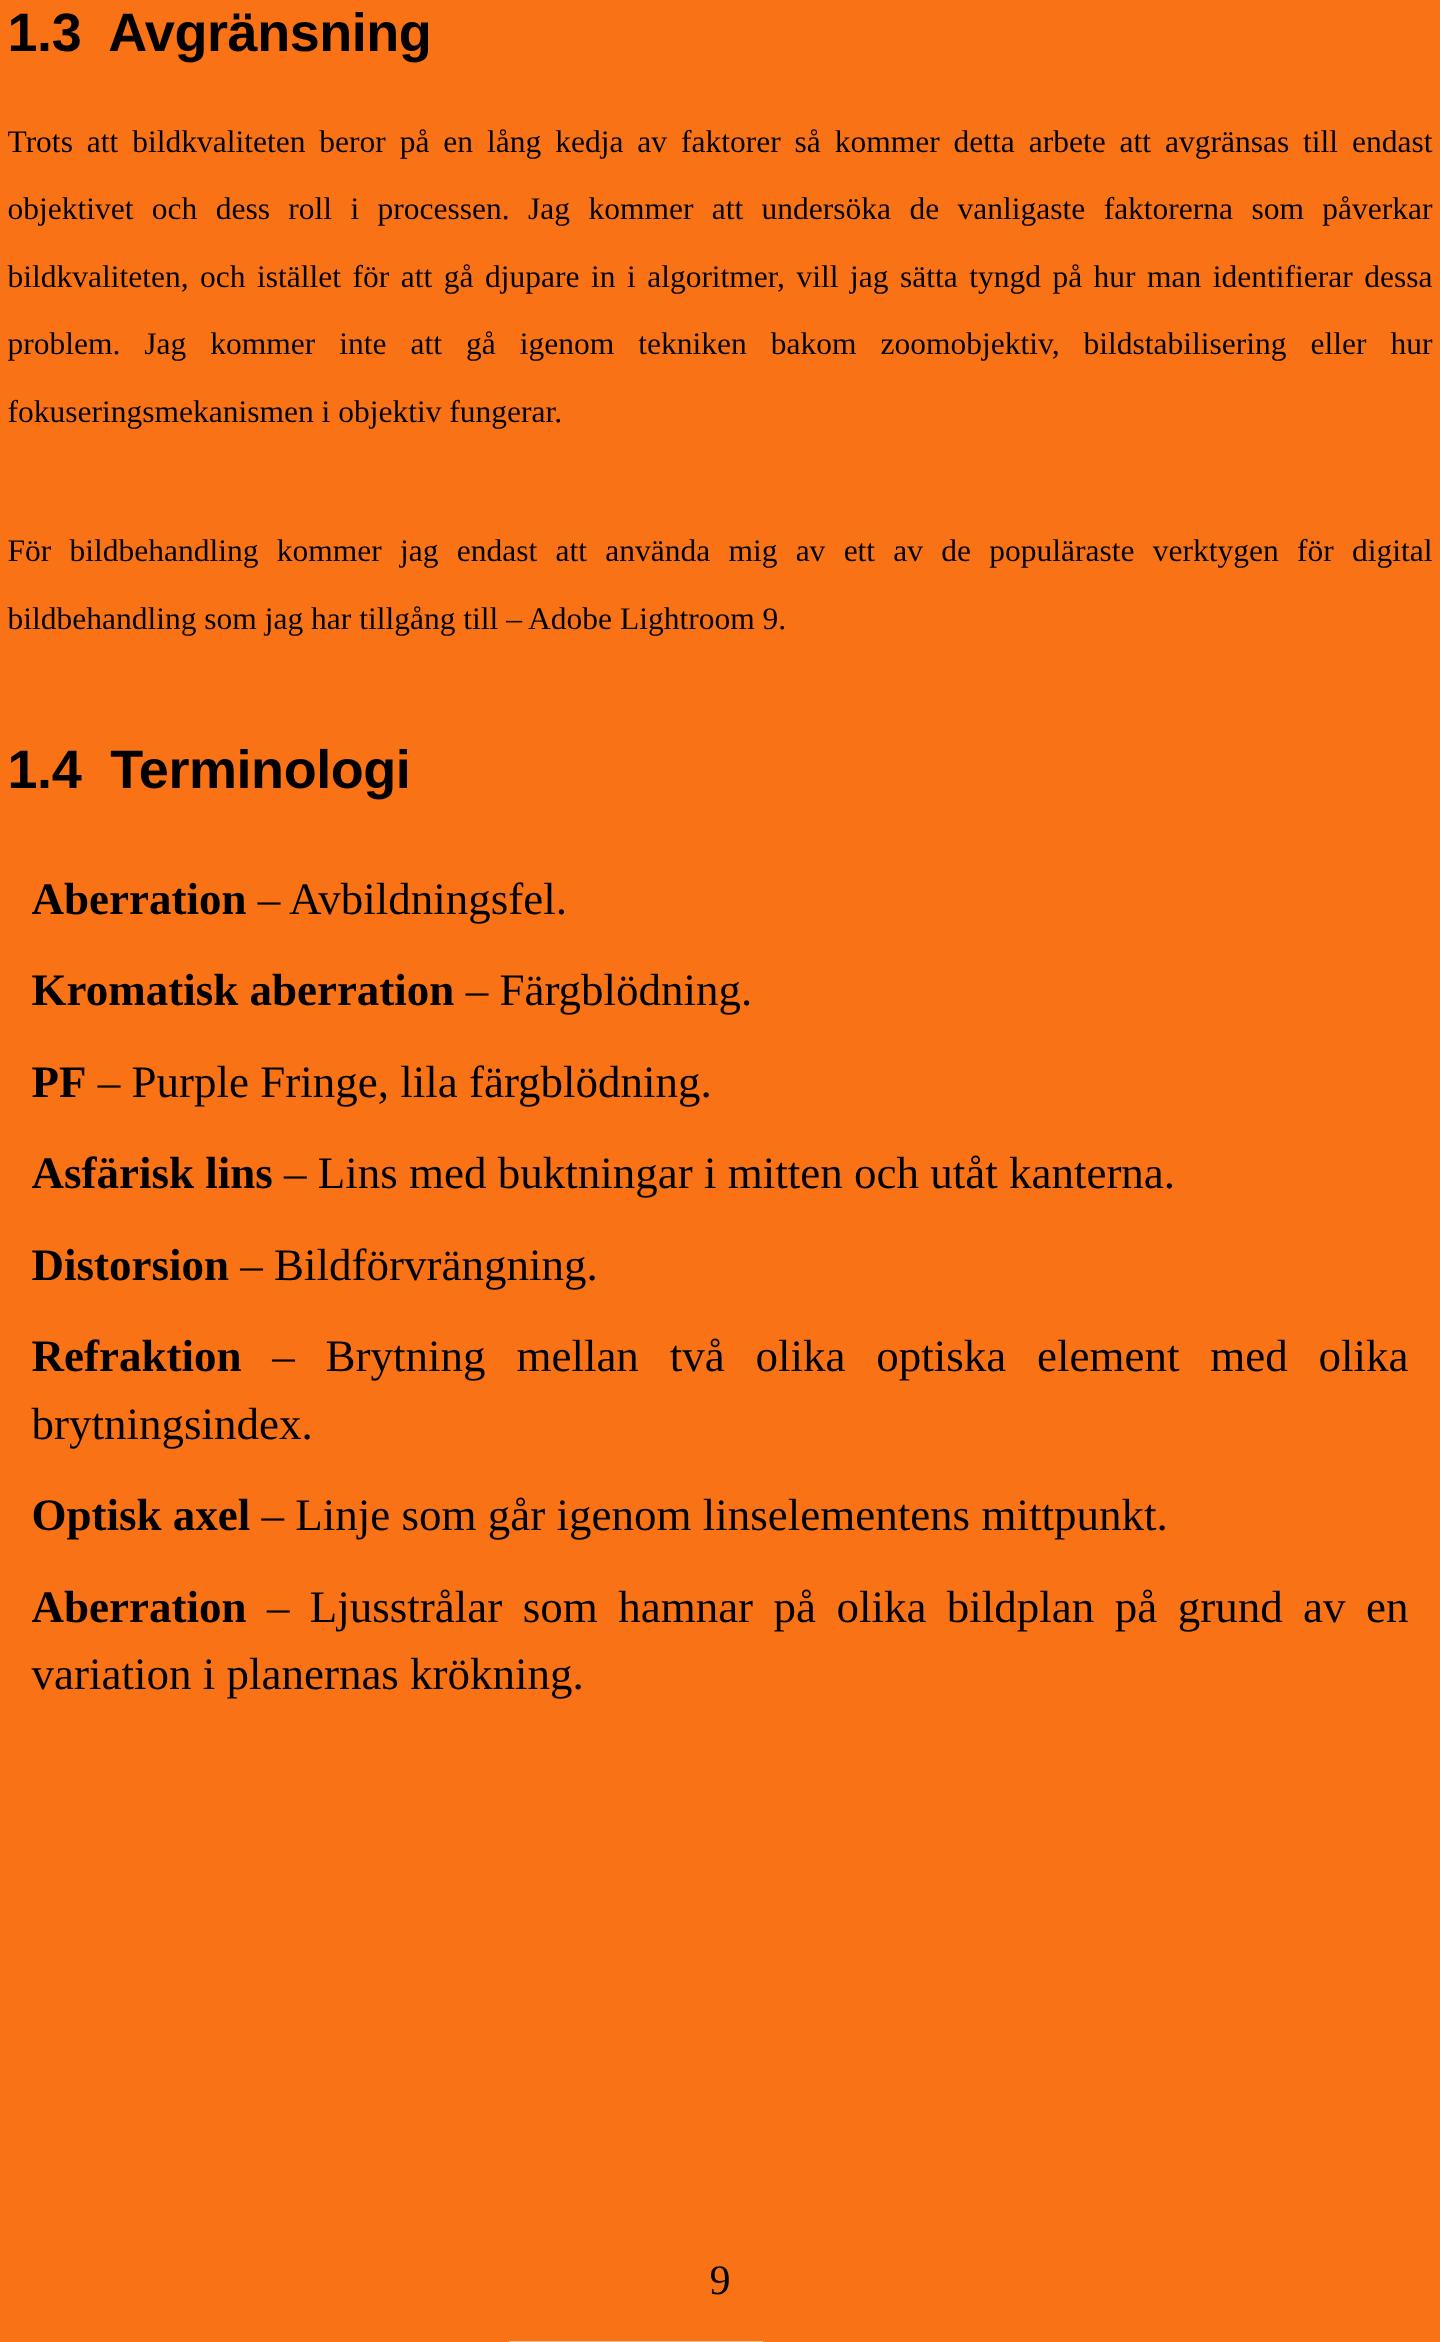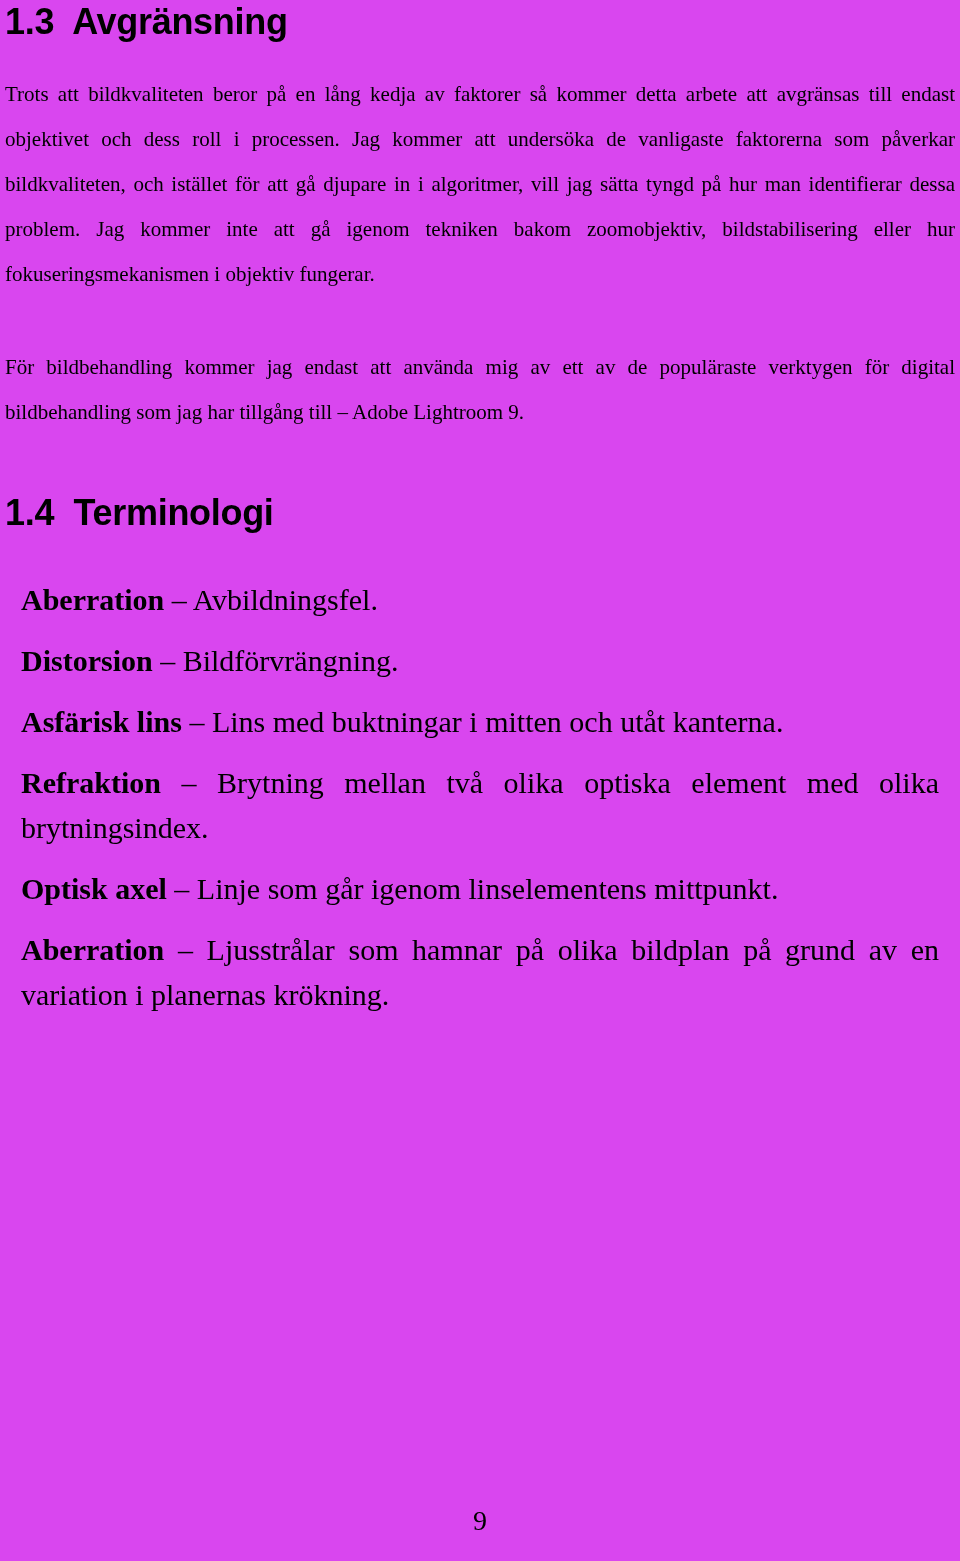"1.3 Avgränsning" .page { background: #d946ef -> #f97316 }
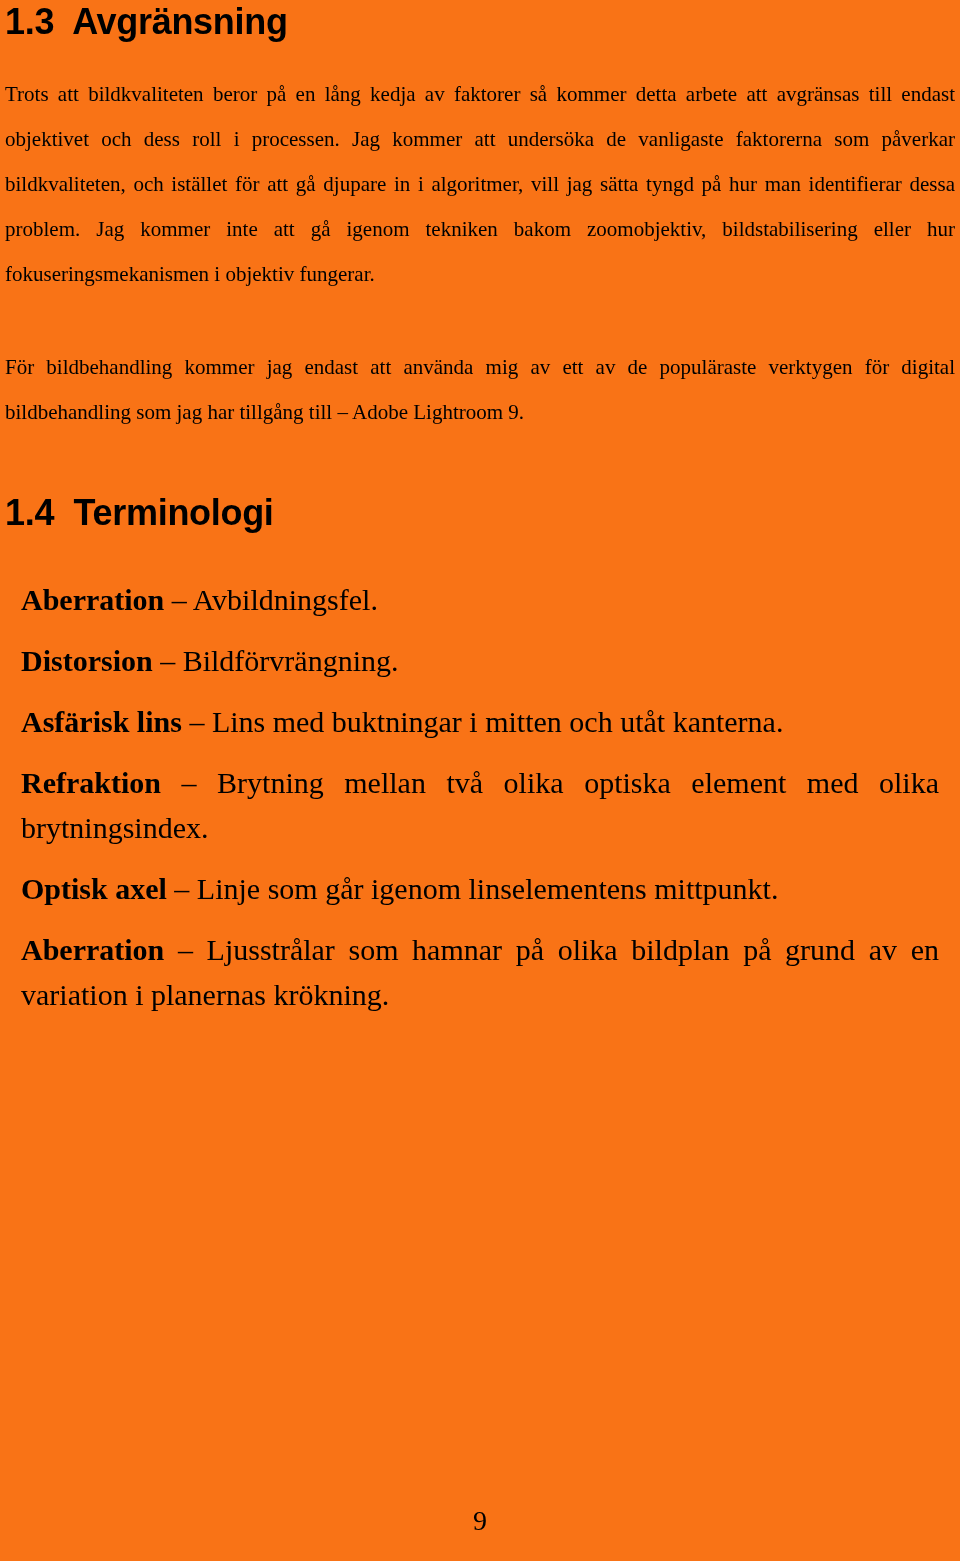"Kromatisk aberration – Färgblödning." li { html: none -> <li> <span>Kromatisk aberration</span><span> – </span><span>Färgblödning.</span> </li> }
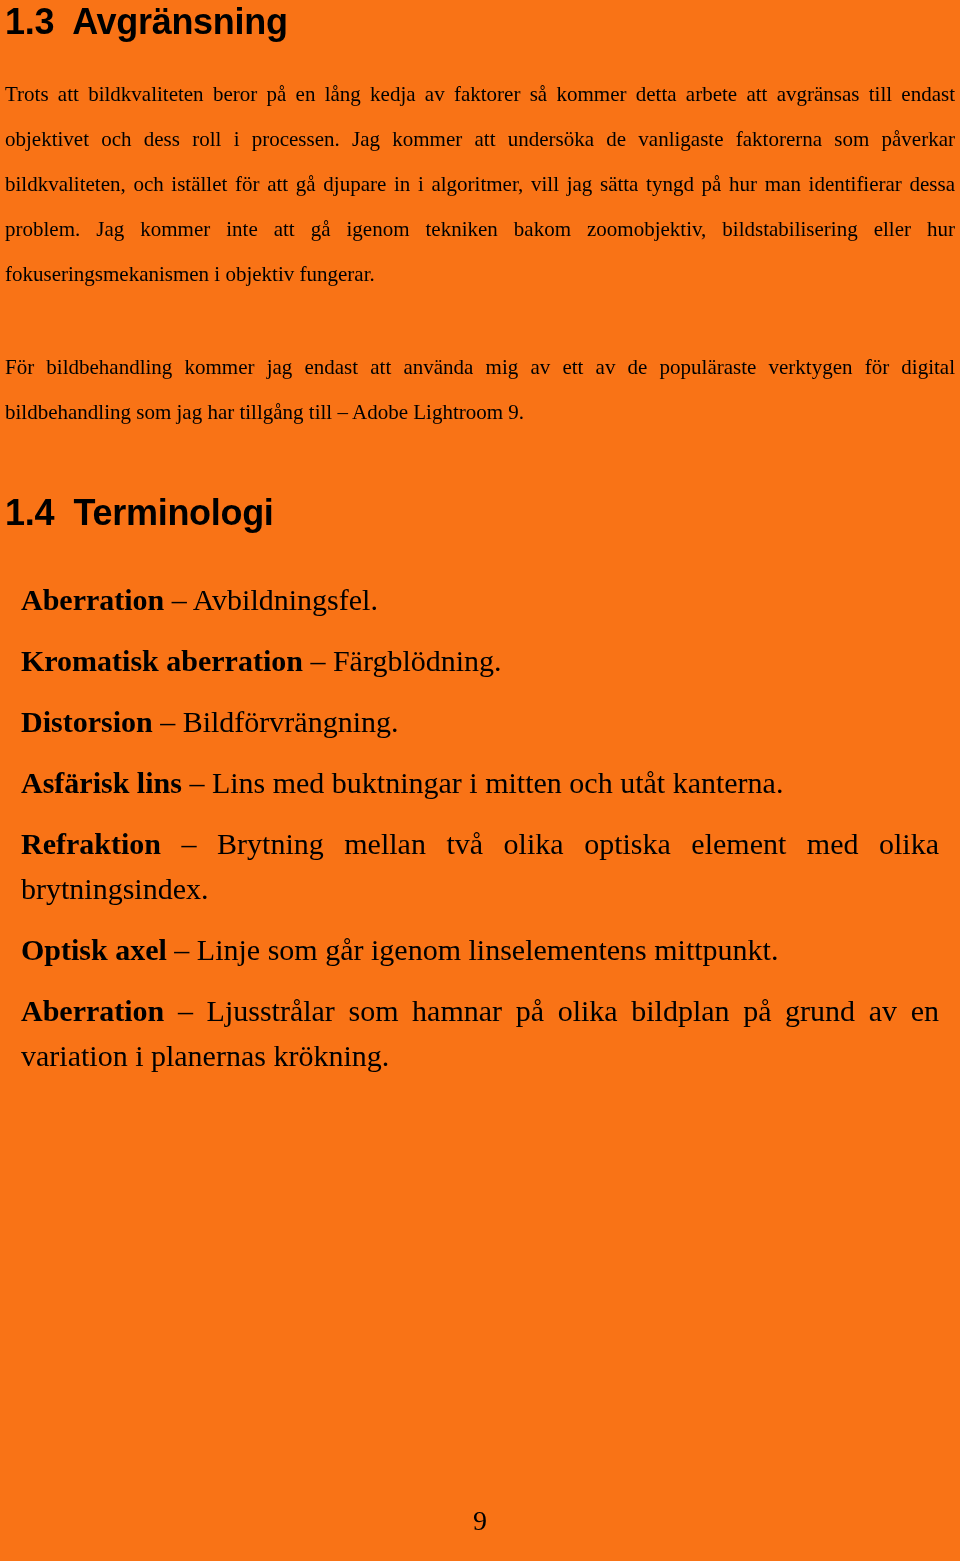"PF – Purple Fringe, lila" li { html: none -> <li> <span>PF</span><span> – </span><span>Purple Fringe, lila färgblödning.</span> </li> }
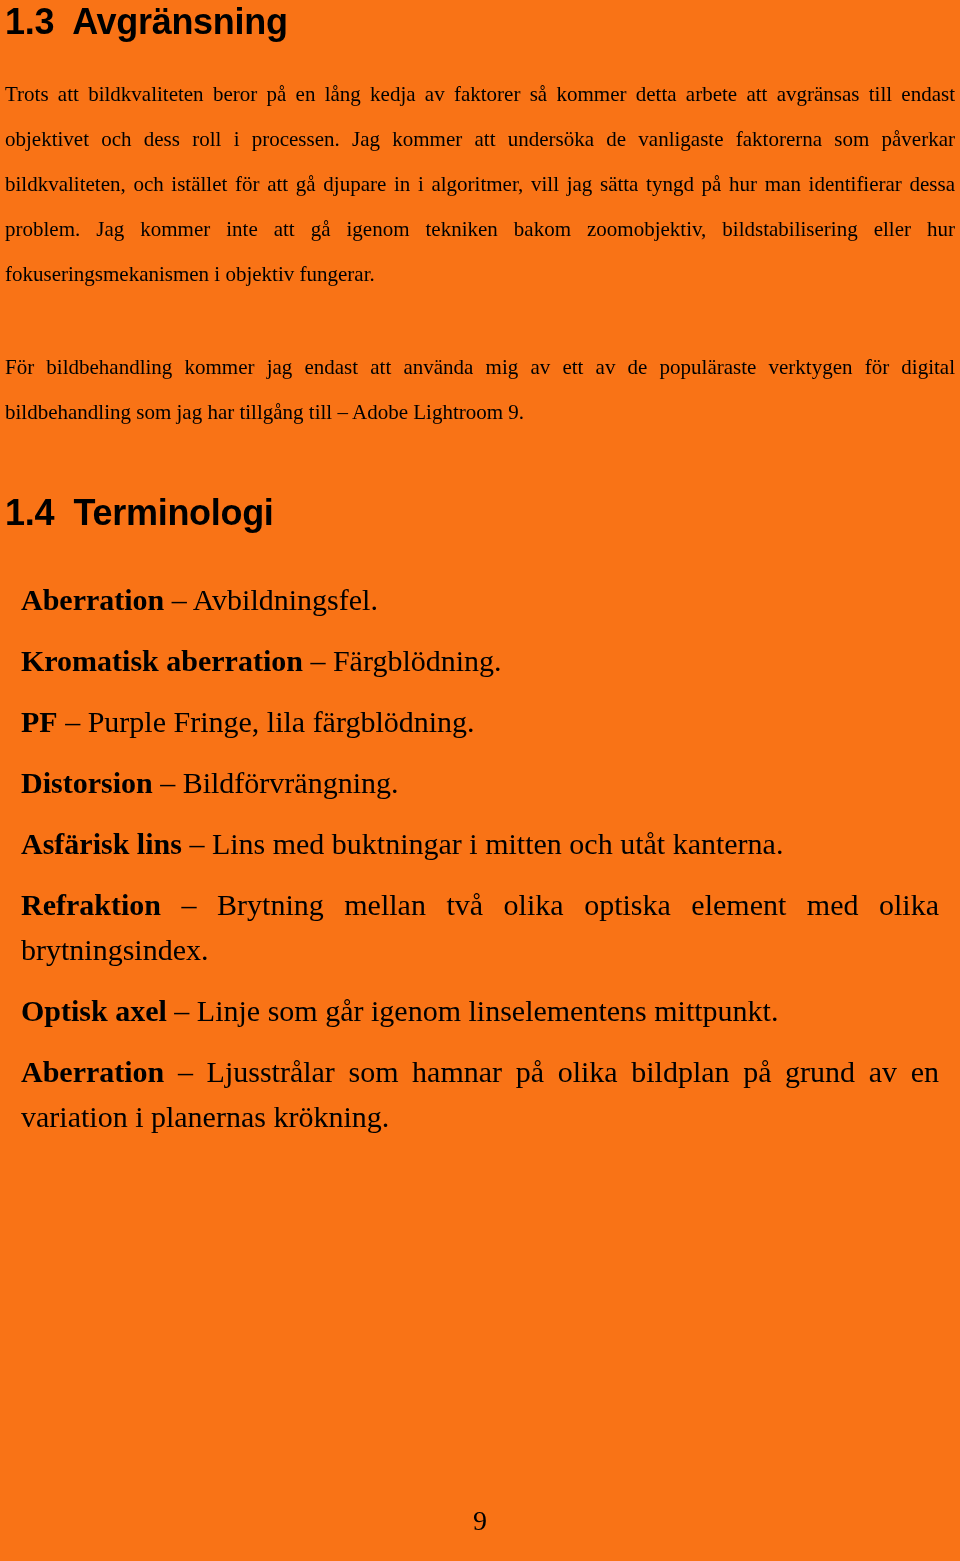"Distorsion – Bildförvrängning." li { order: before "Asfärisk lins – Lins med" -> after "Asfärisk lins – Lins med" }
